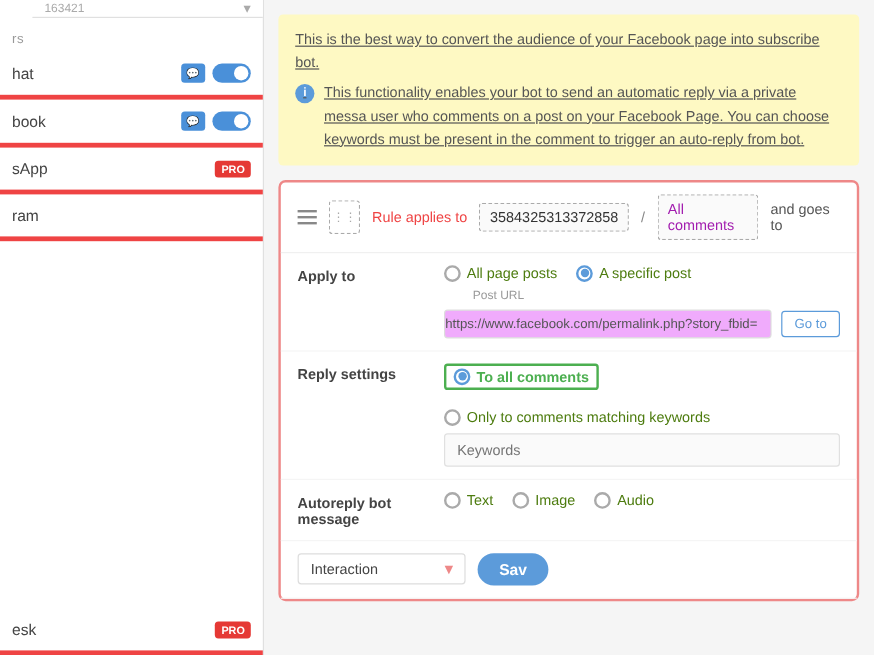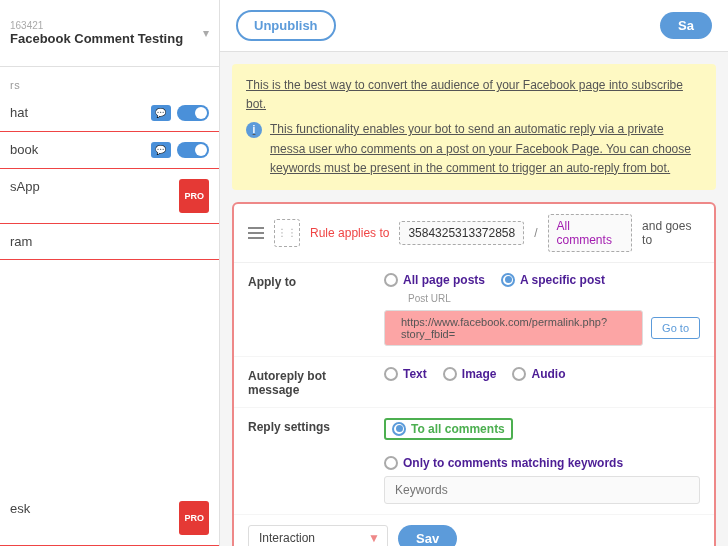"163421" .sidebar-header { margin-left: none -> 27px; padding: 20px 10px -> 0 10px }
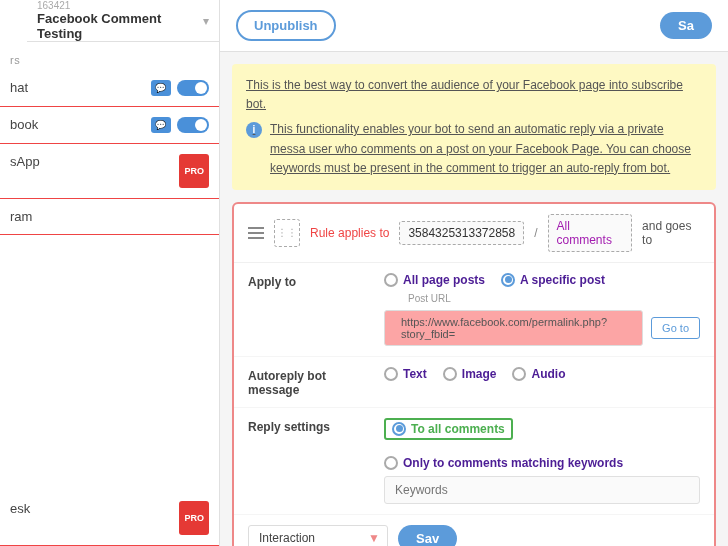"Facebook Comment Testing" span.sidebar-header-title { html: <span>Facebook Comment Testing</span> -> none }
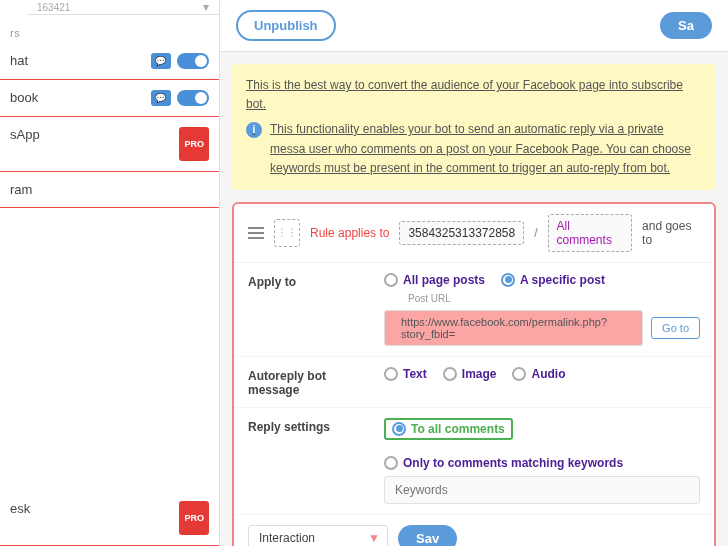"Unpublish" div.top-bar { html: <div> <button>Unpublish</button> <button>Sa</button> </div> -> none }
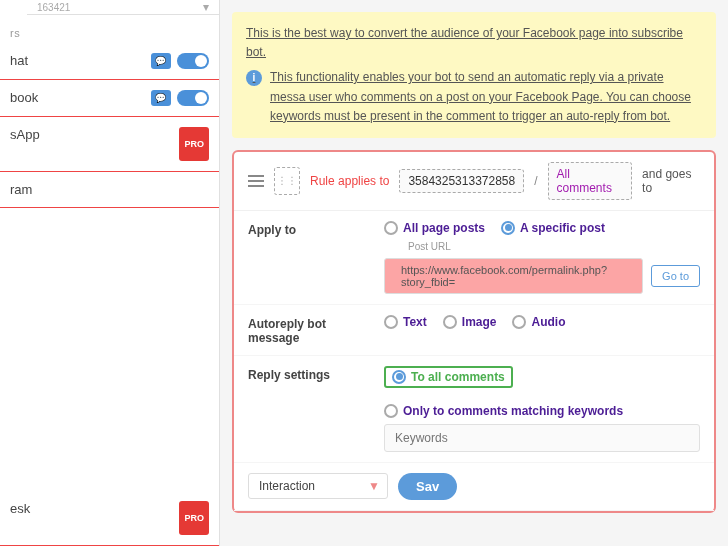"hat" .sidebar-item { align-items: none -> center; border-bottom: 1px solid #ef4444 -> 4px solid #ef4444 }
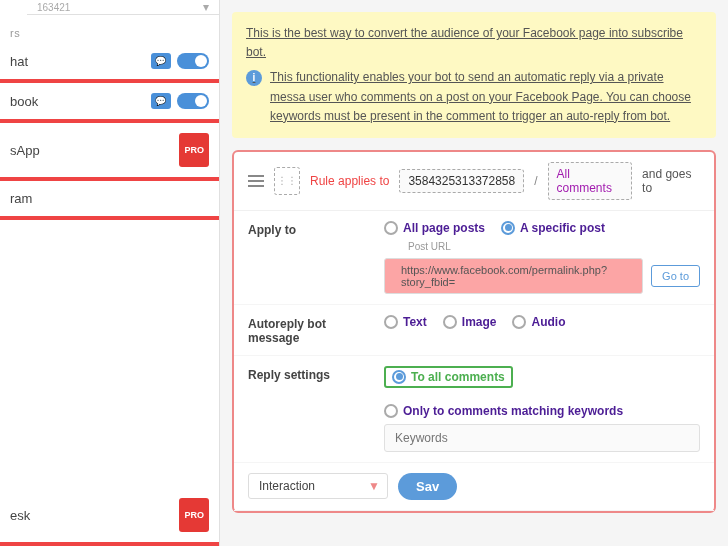"PRO" .pro-badge { padding: 12px 5px -> 2px 5px }
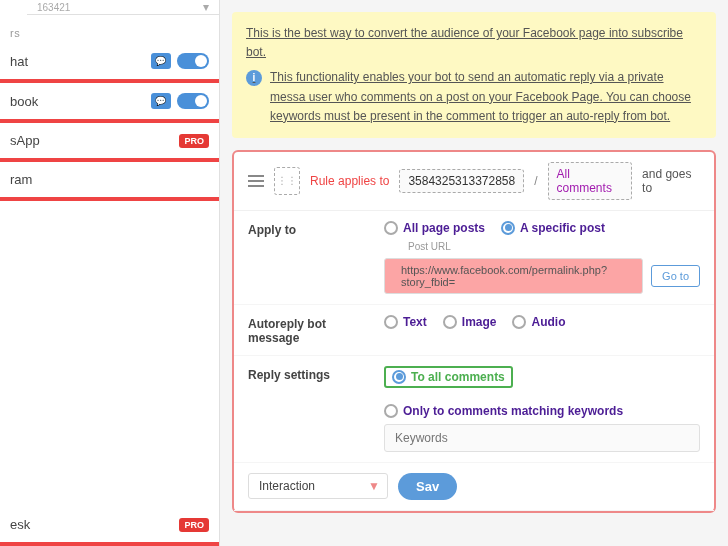"Apply to" .rule-row { gap: 16px -> 2px }
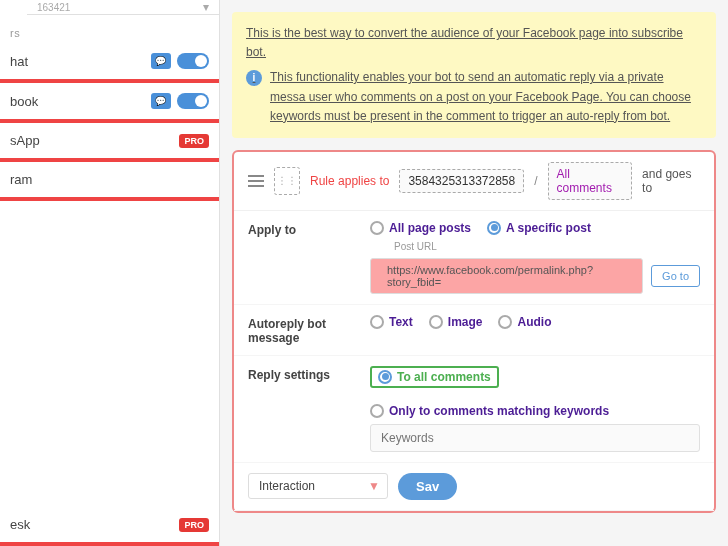"All page posts" .radio-option { color: #4c1d95 -> #4d7c0f; font-weight: bold -> none }
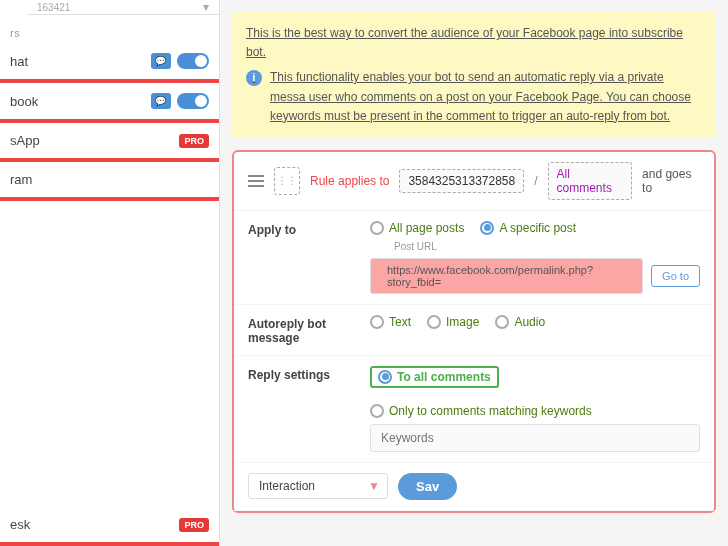"https://www.facebook.com/permalink.php?s" .post-url-input { background: #fca5a5 -> #f0abfc; padding: 5px 16px -> 5px 0 }
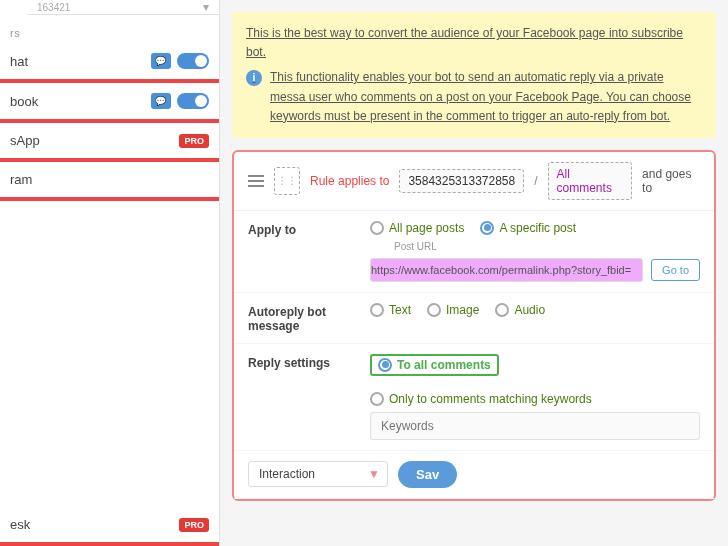"Autoreply bot" div.rule-row { order: before "Reply settings" -> after "Reply settings" }
